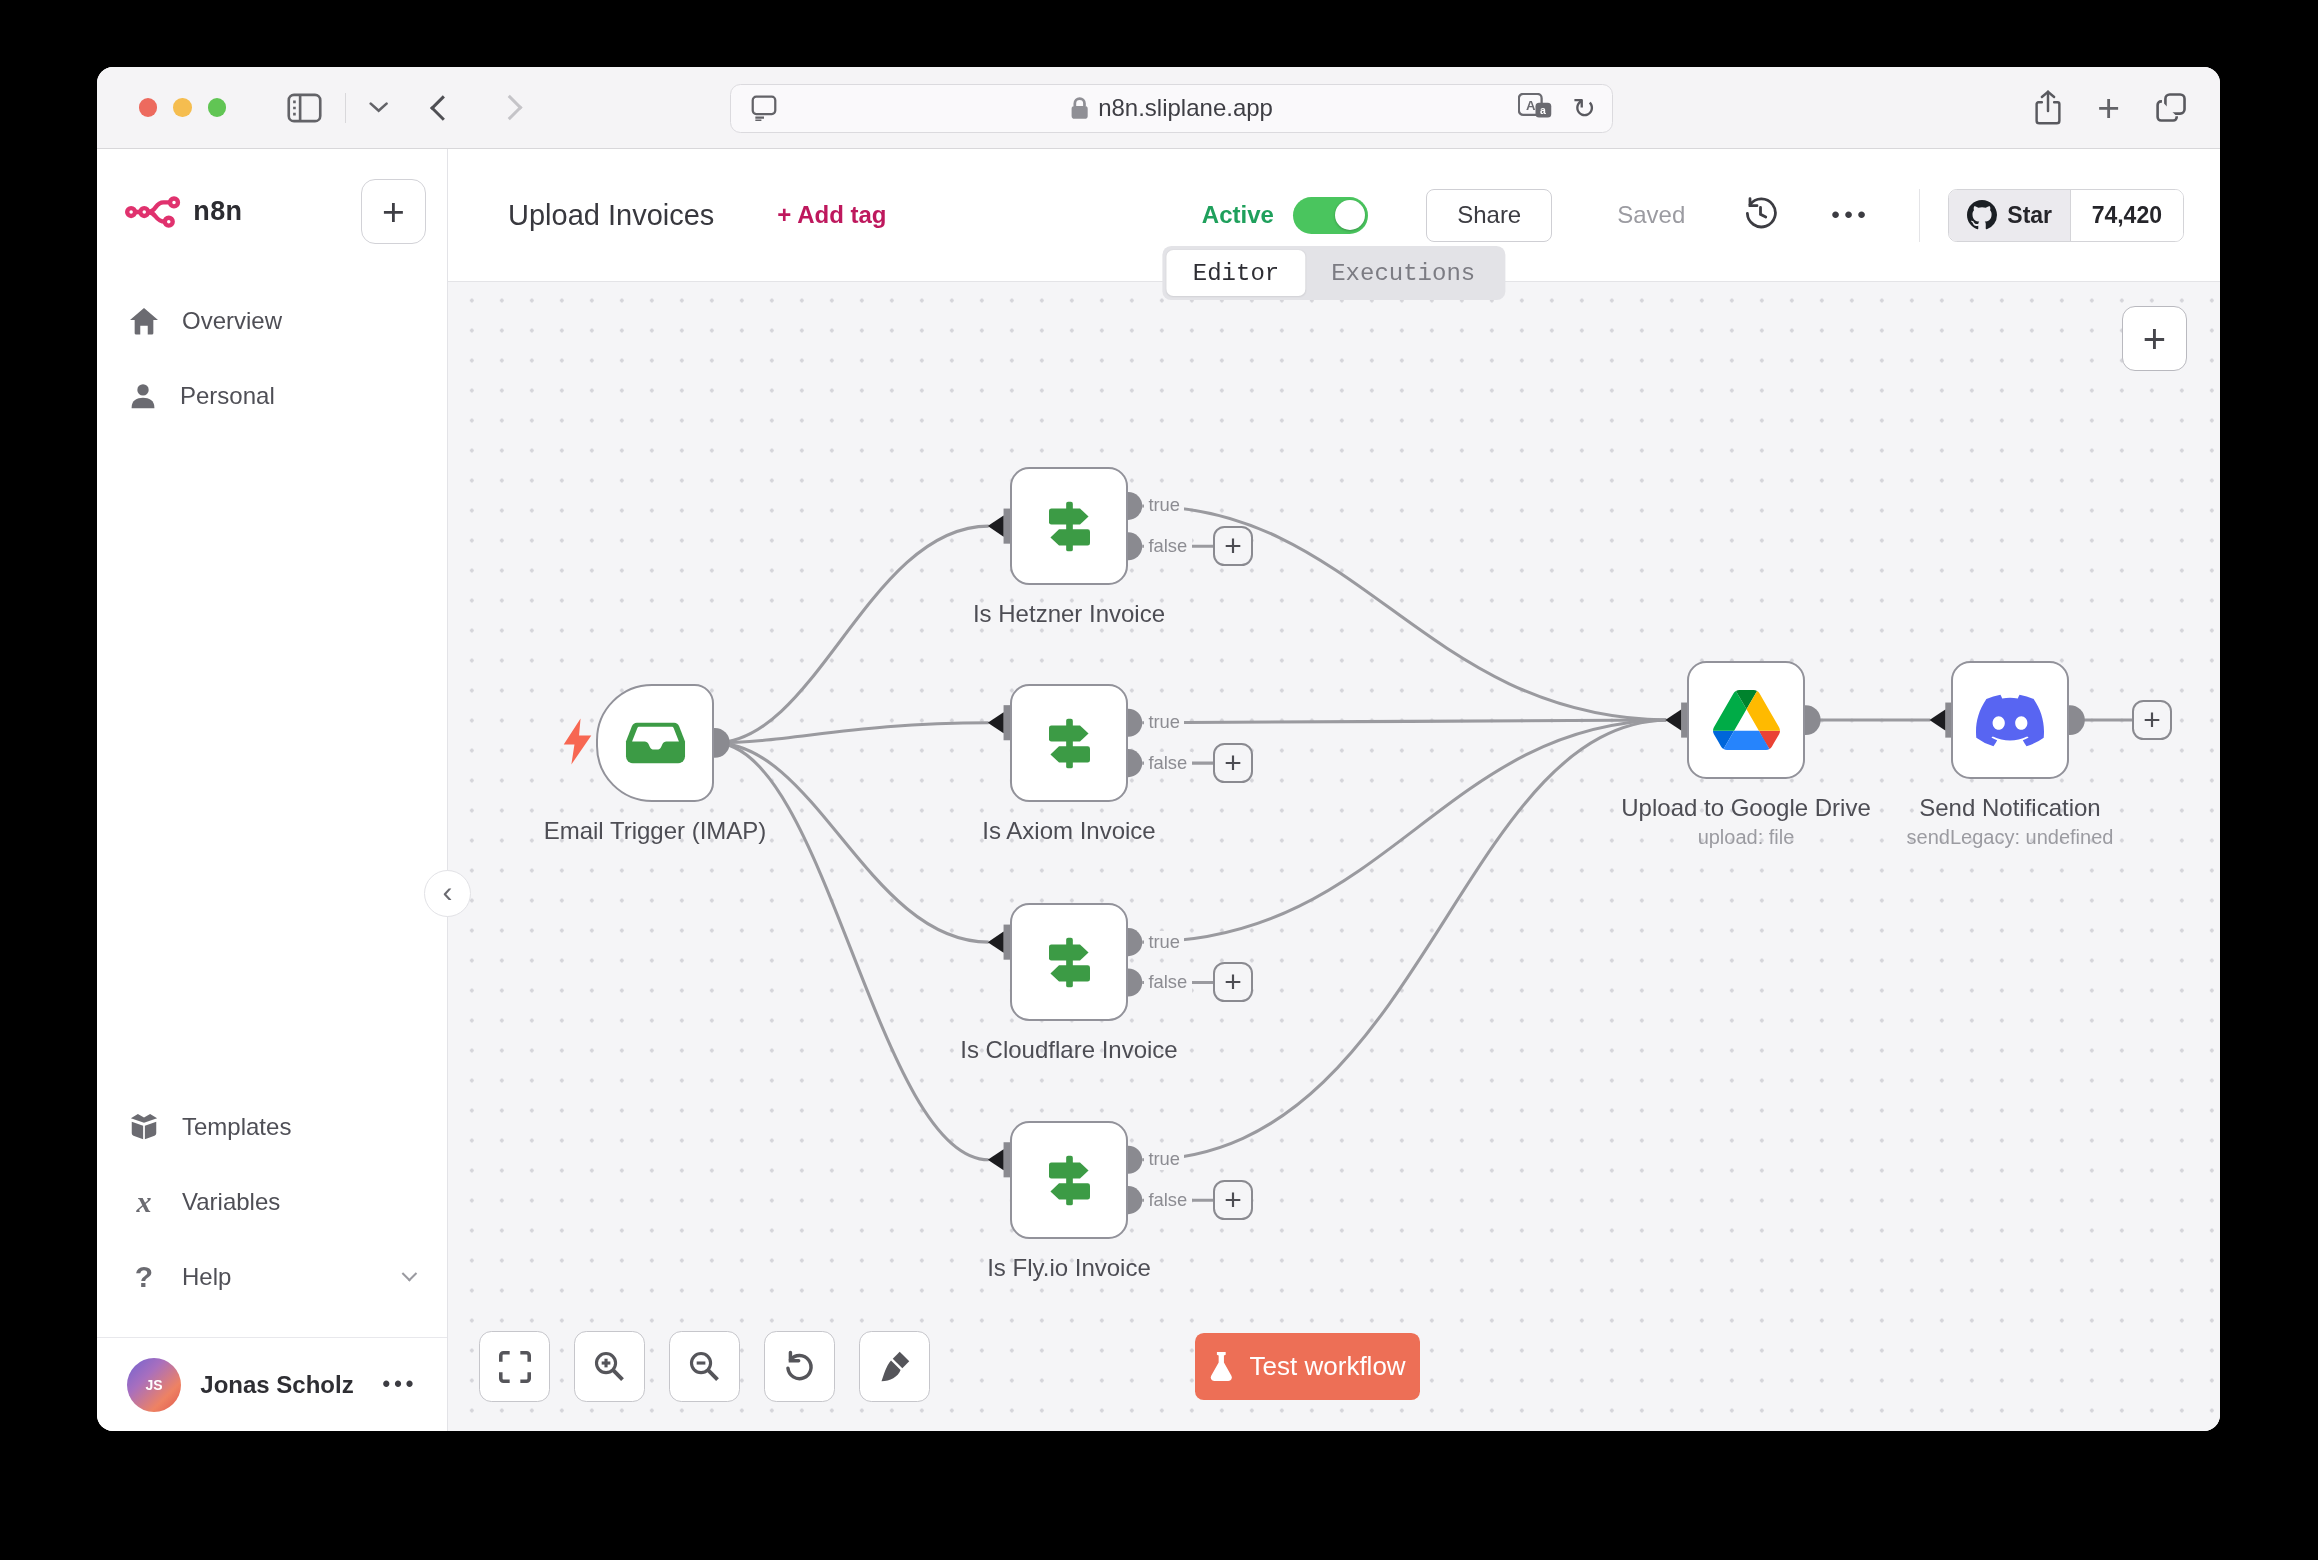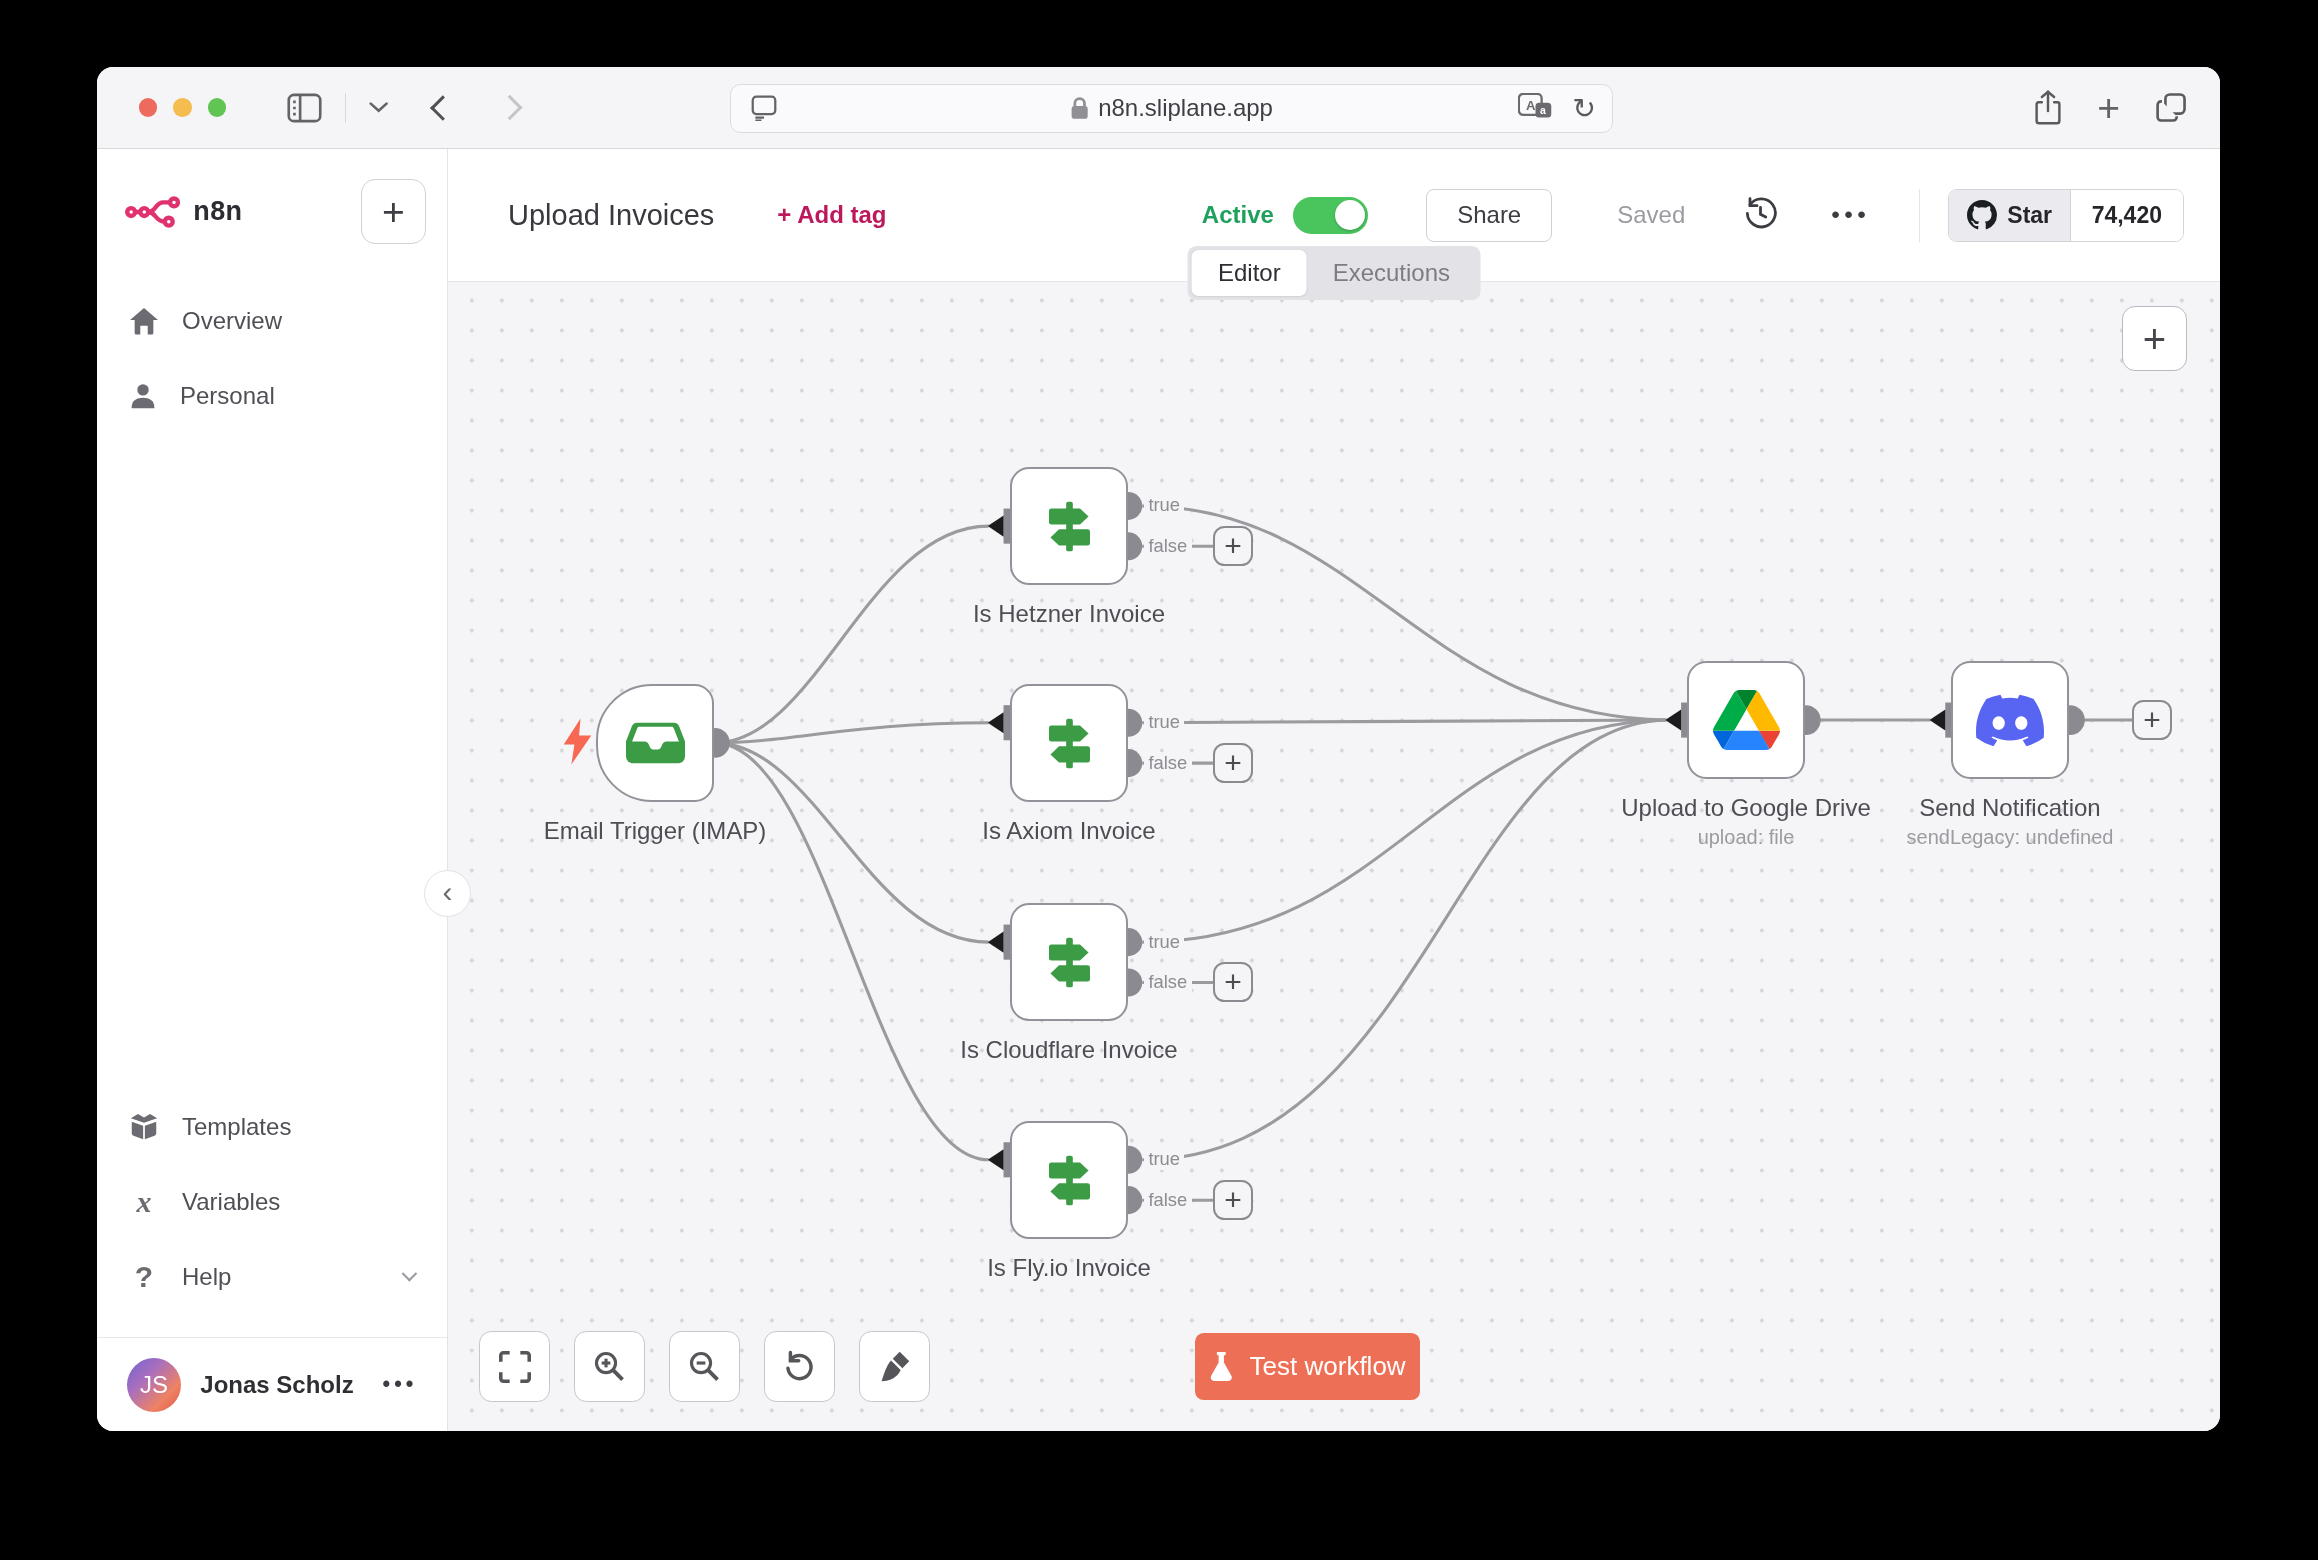"Editor" .tab { font-family: none -> Liberation Mono, monospace }
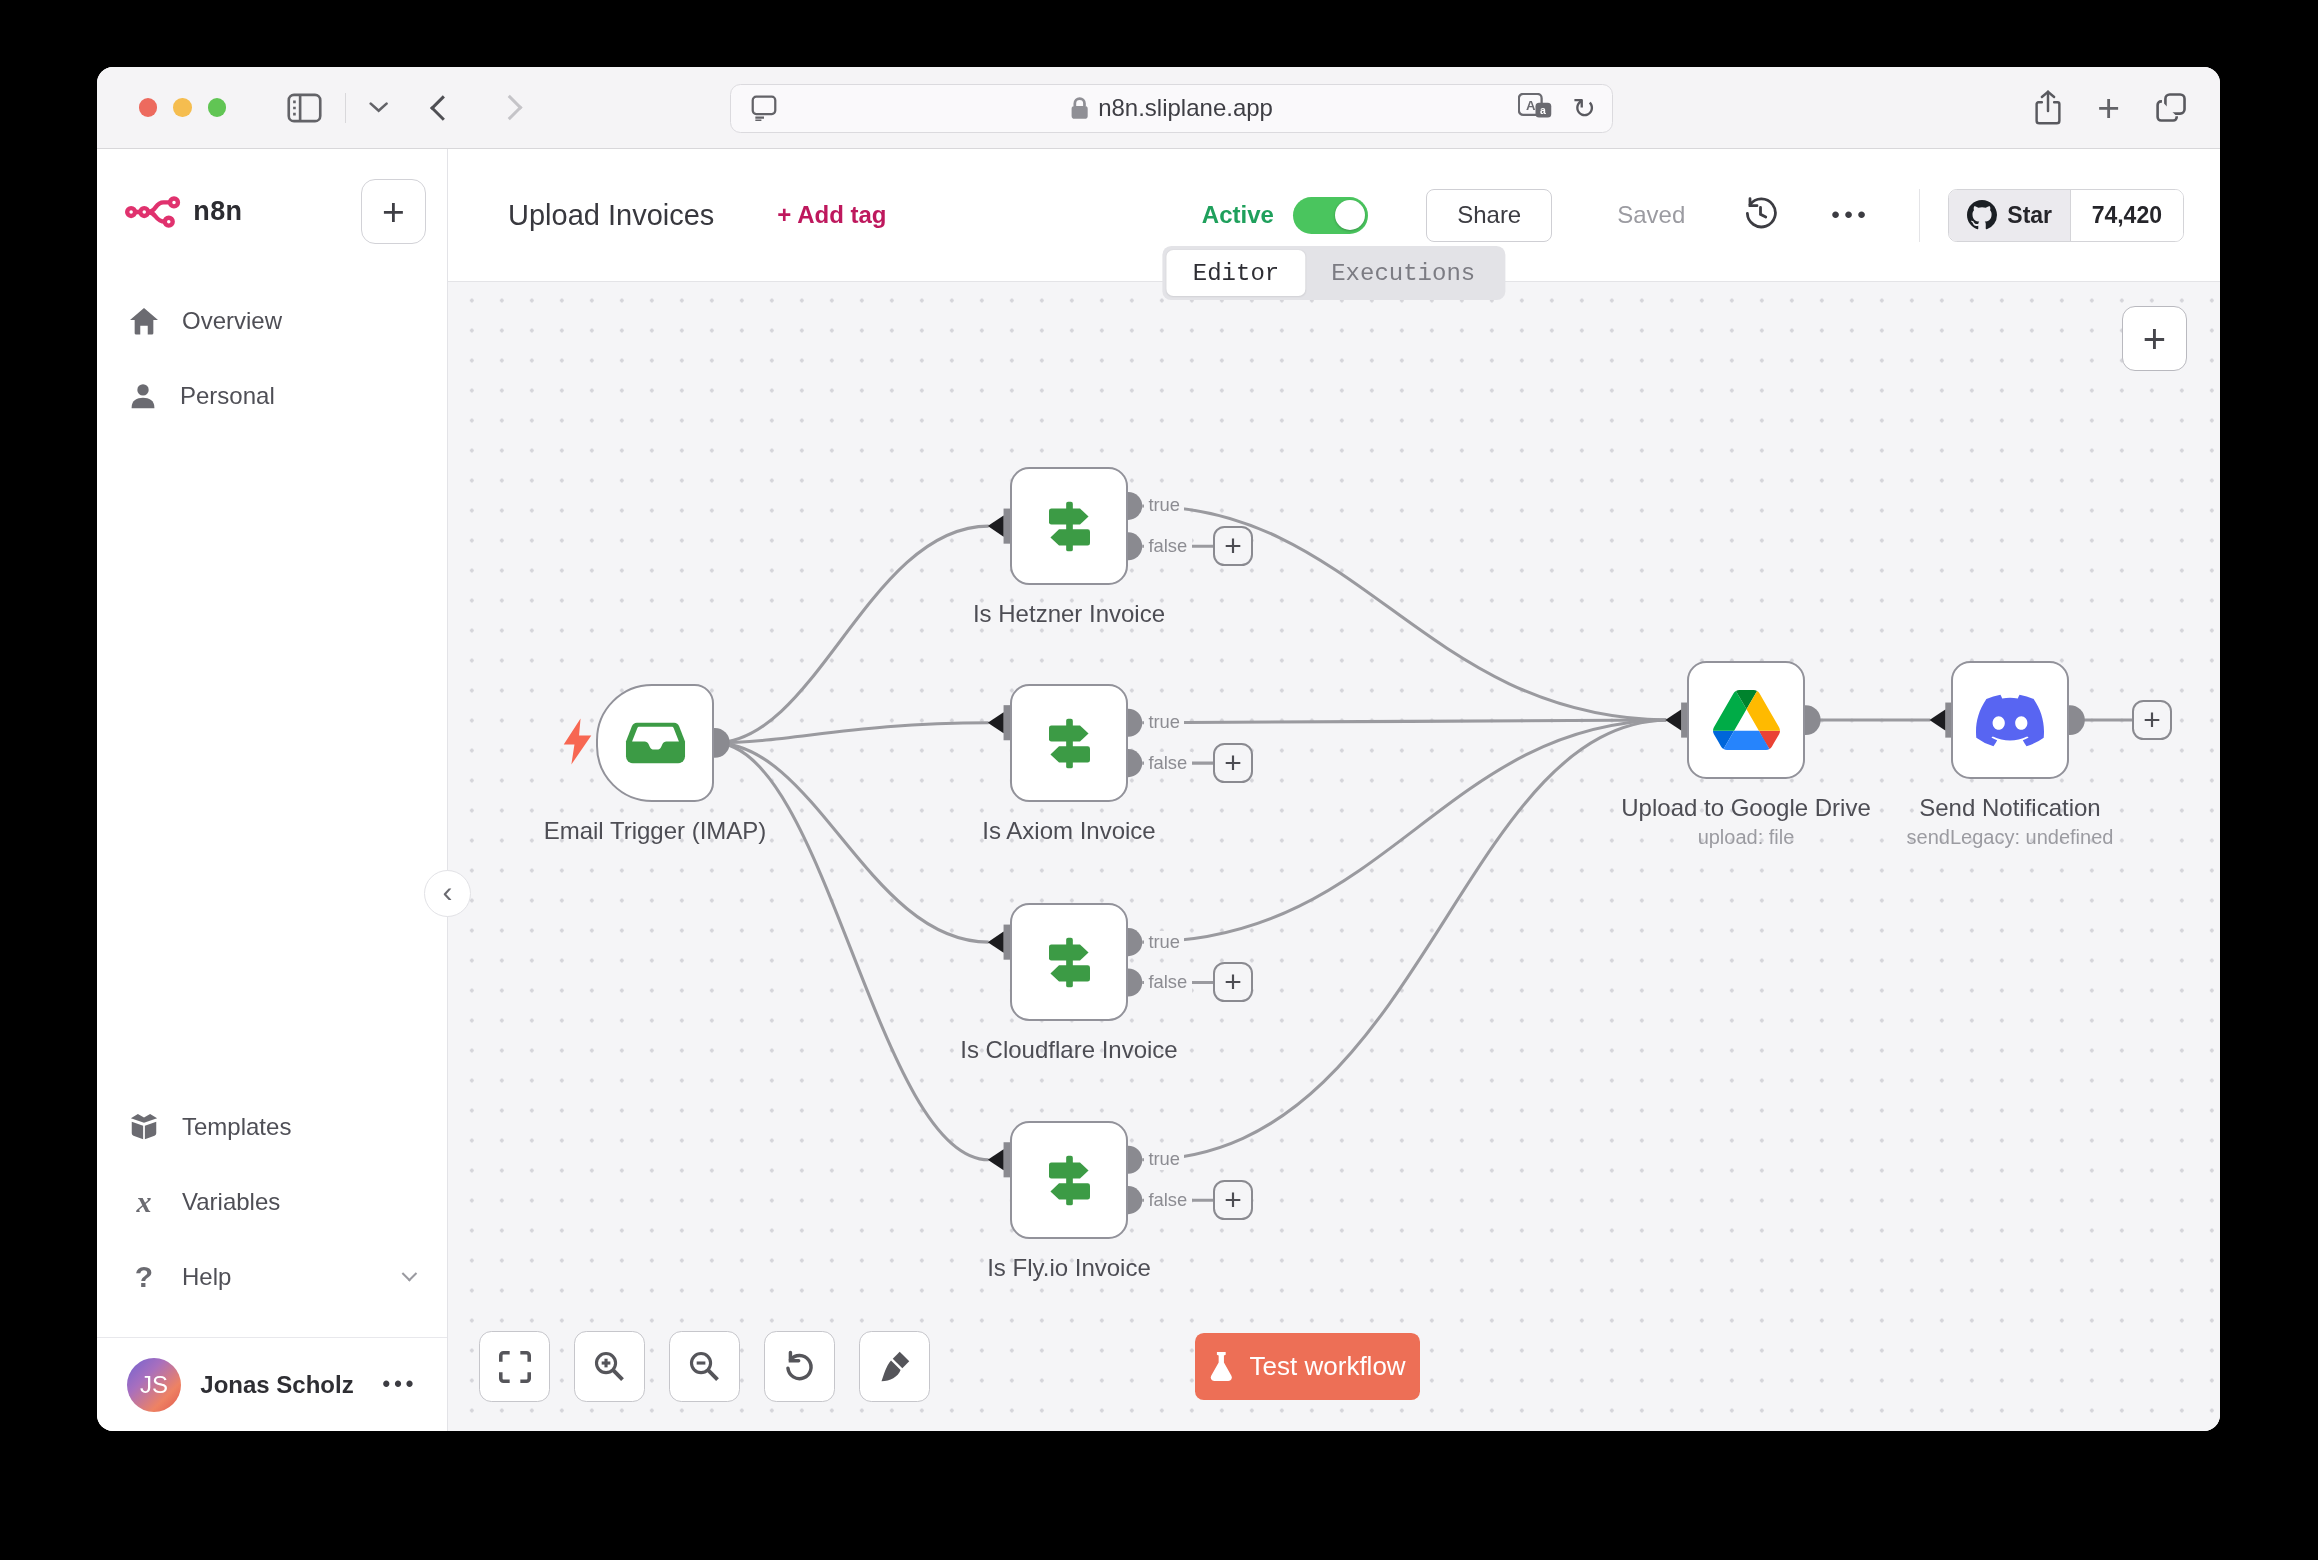"JS" .avatar { font-size: 24px -> 14px; font-weight: 400 -> 700 }
